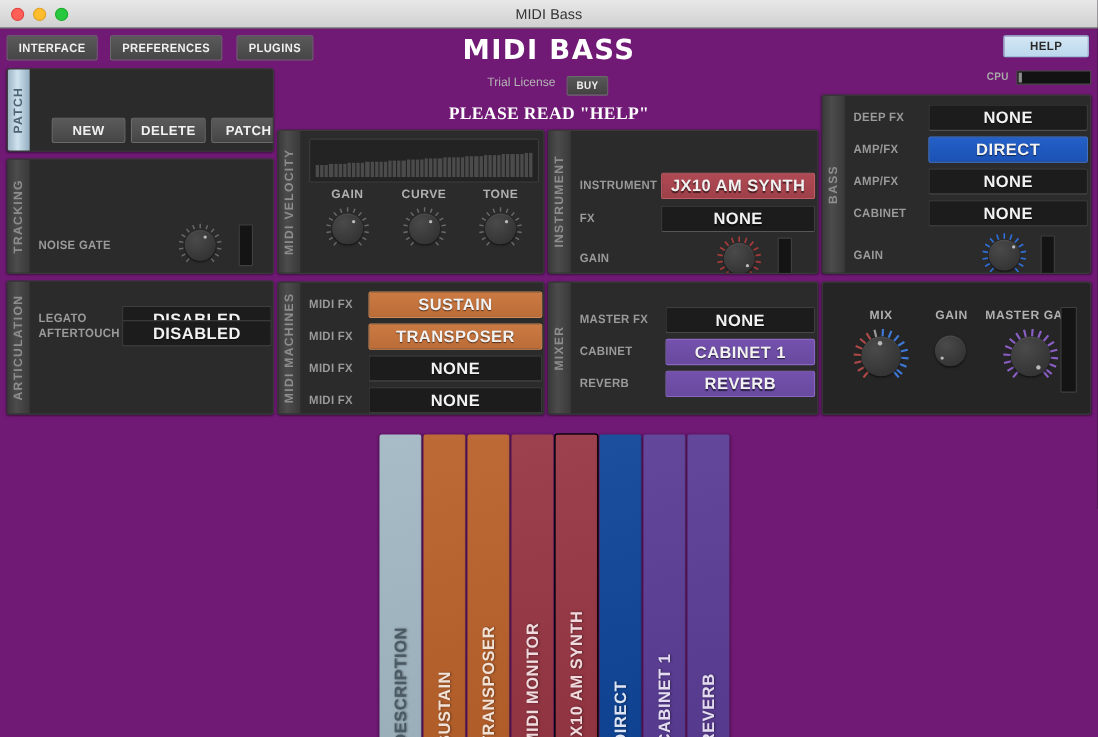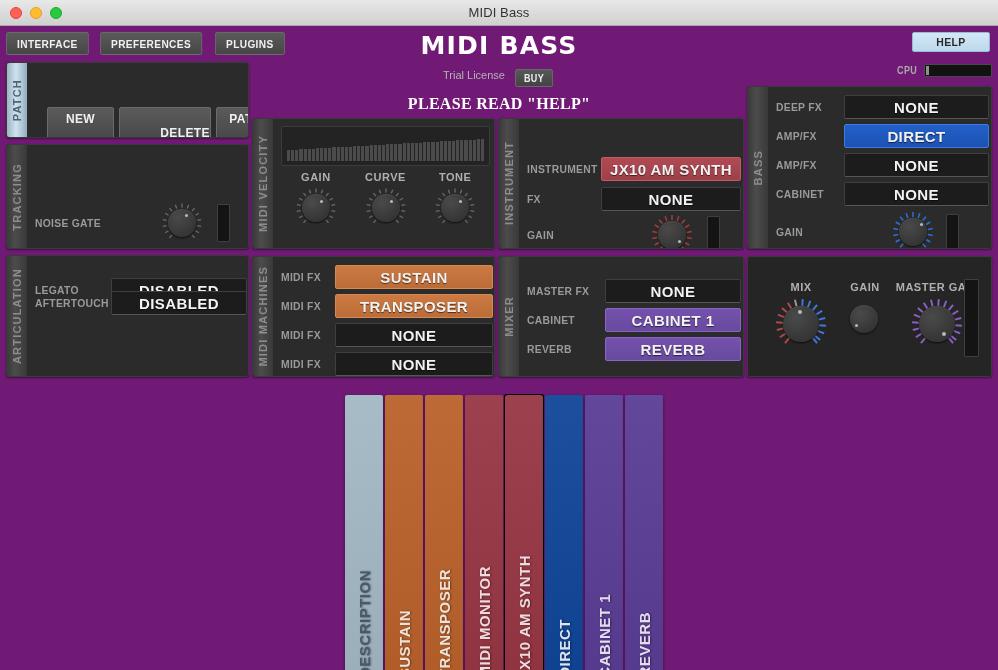"DELETE" div.mbtn { padding: 18px 0 3px 0 -> 4px 0 3px 0; text-align: right -> none; width: 92px -> 68px }
